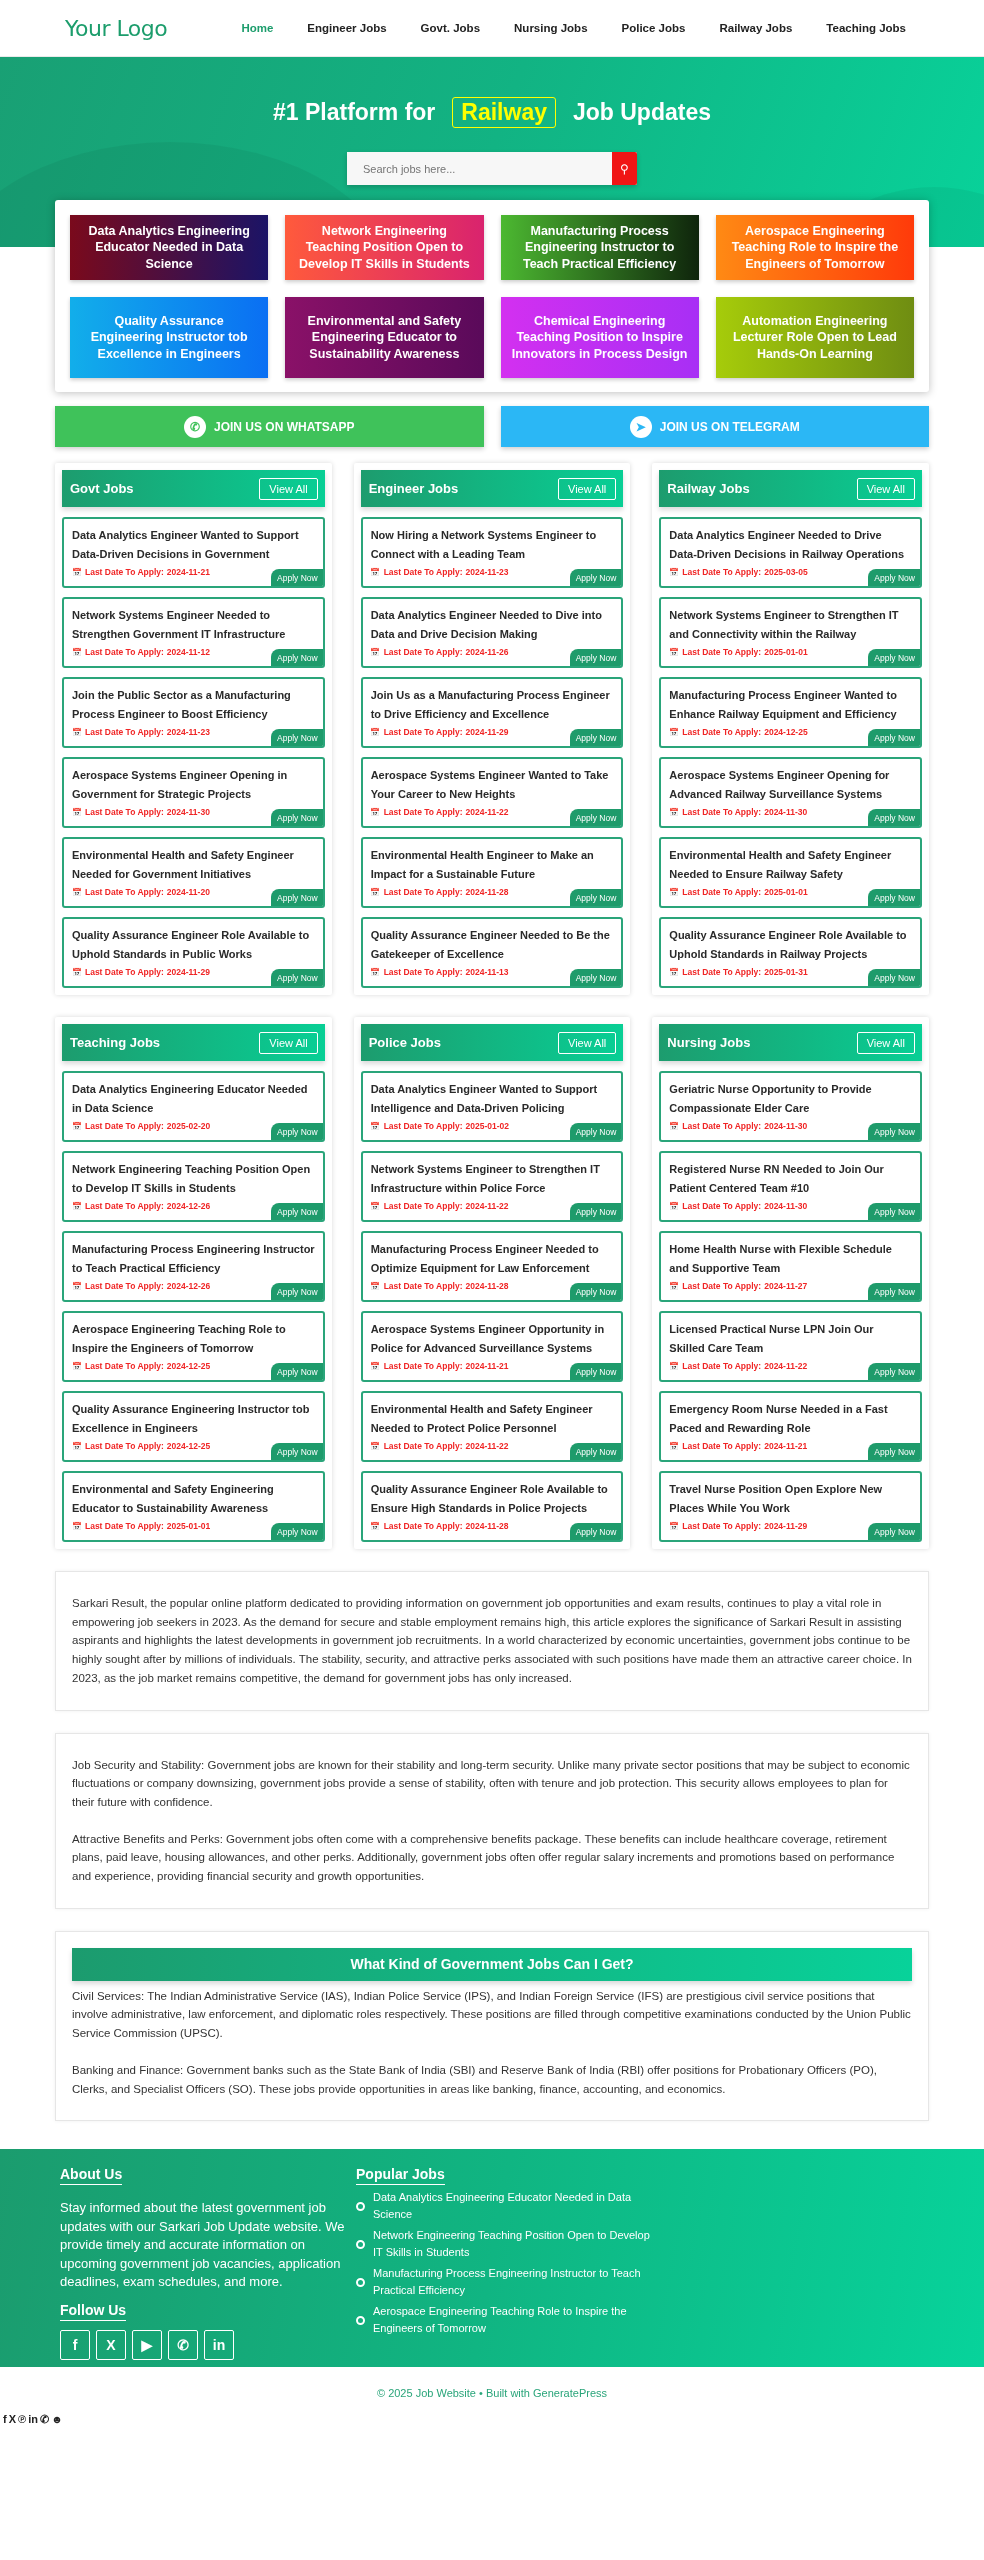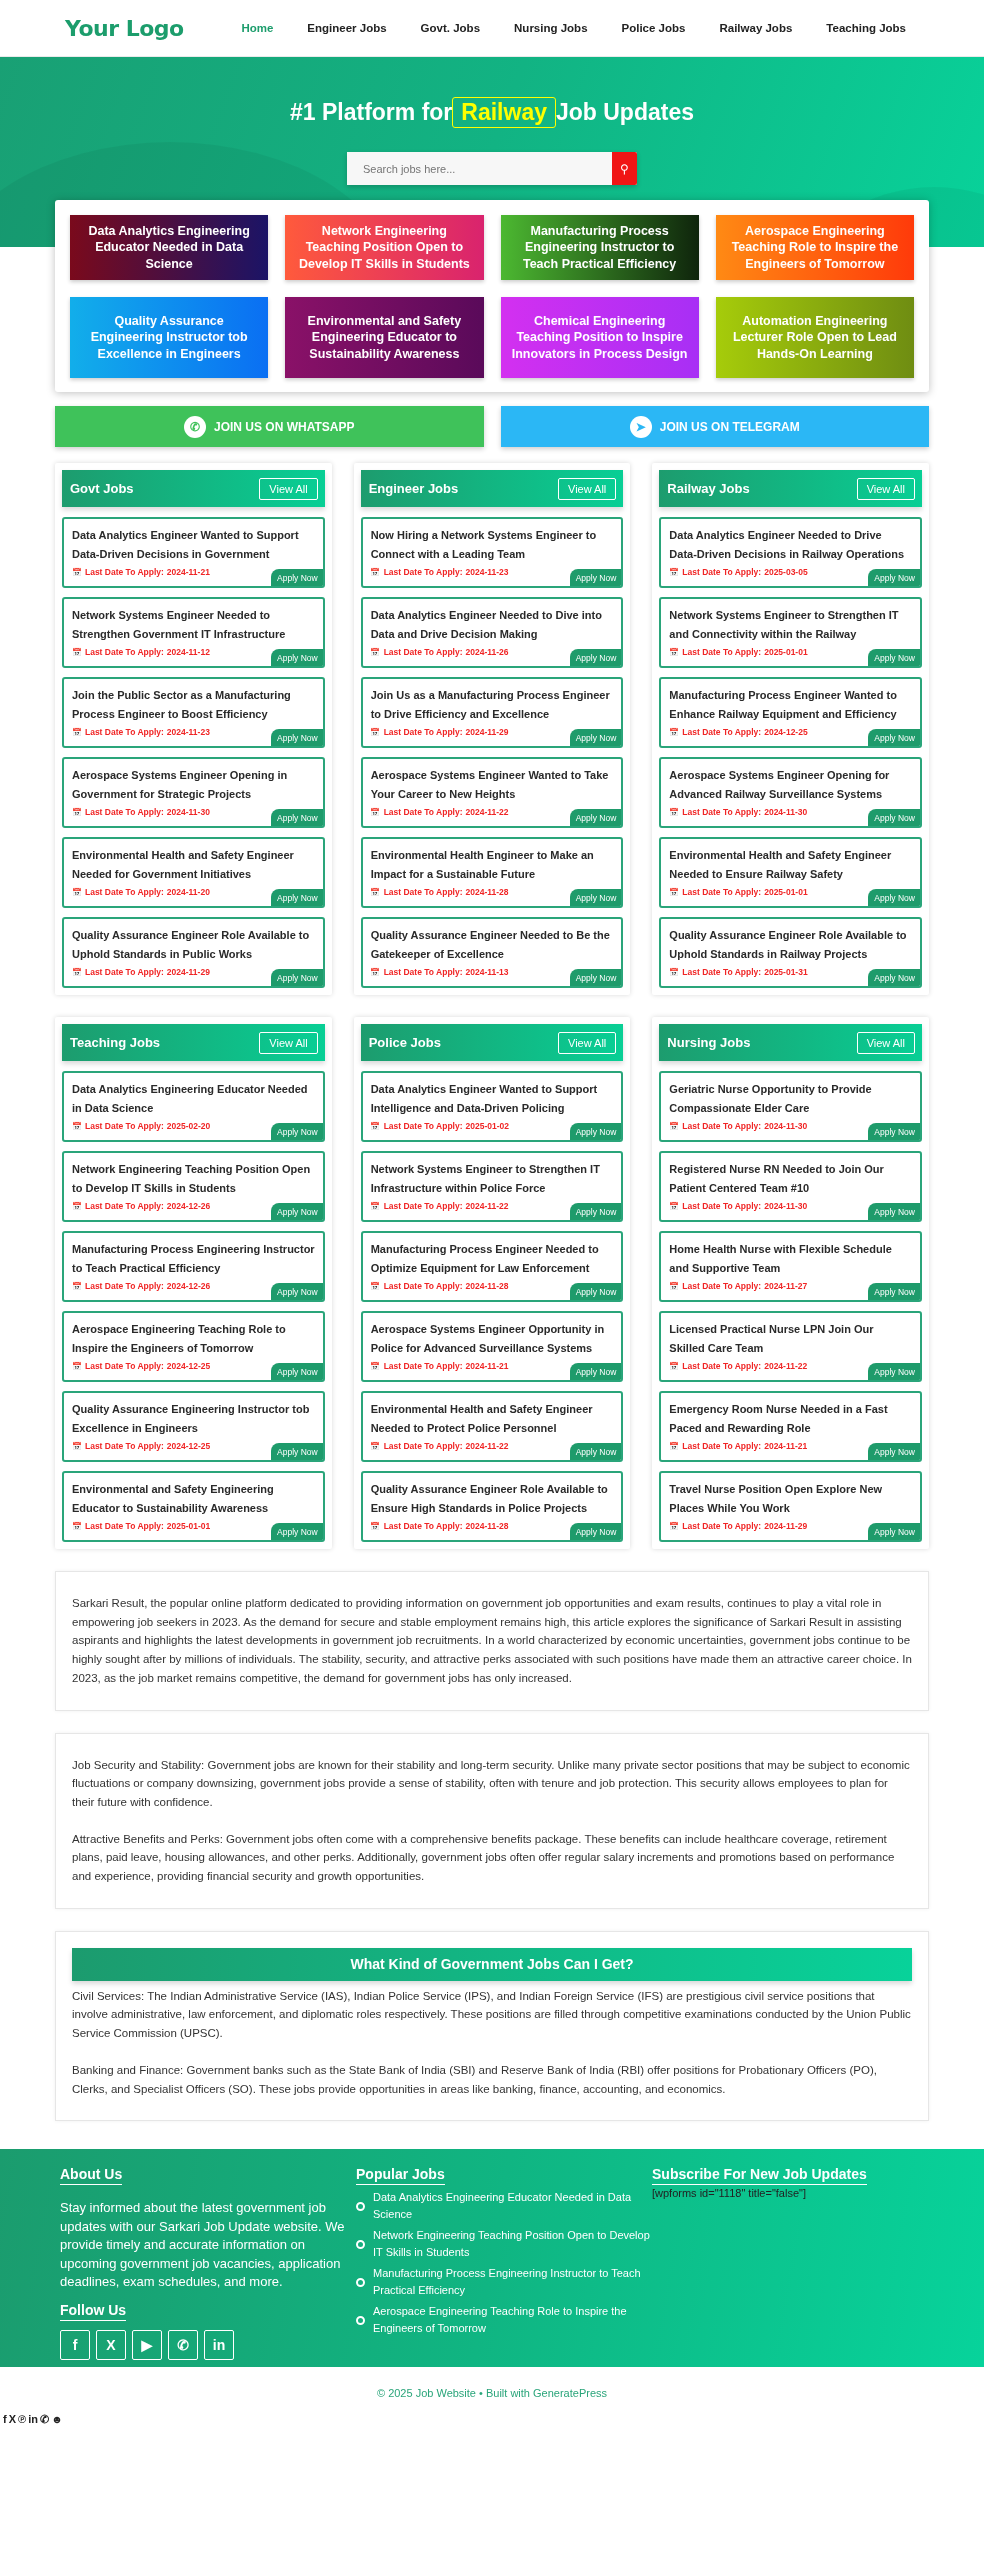"Your Logo" .logo { font-weight: bold -> normal }
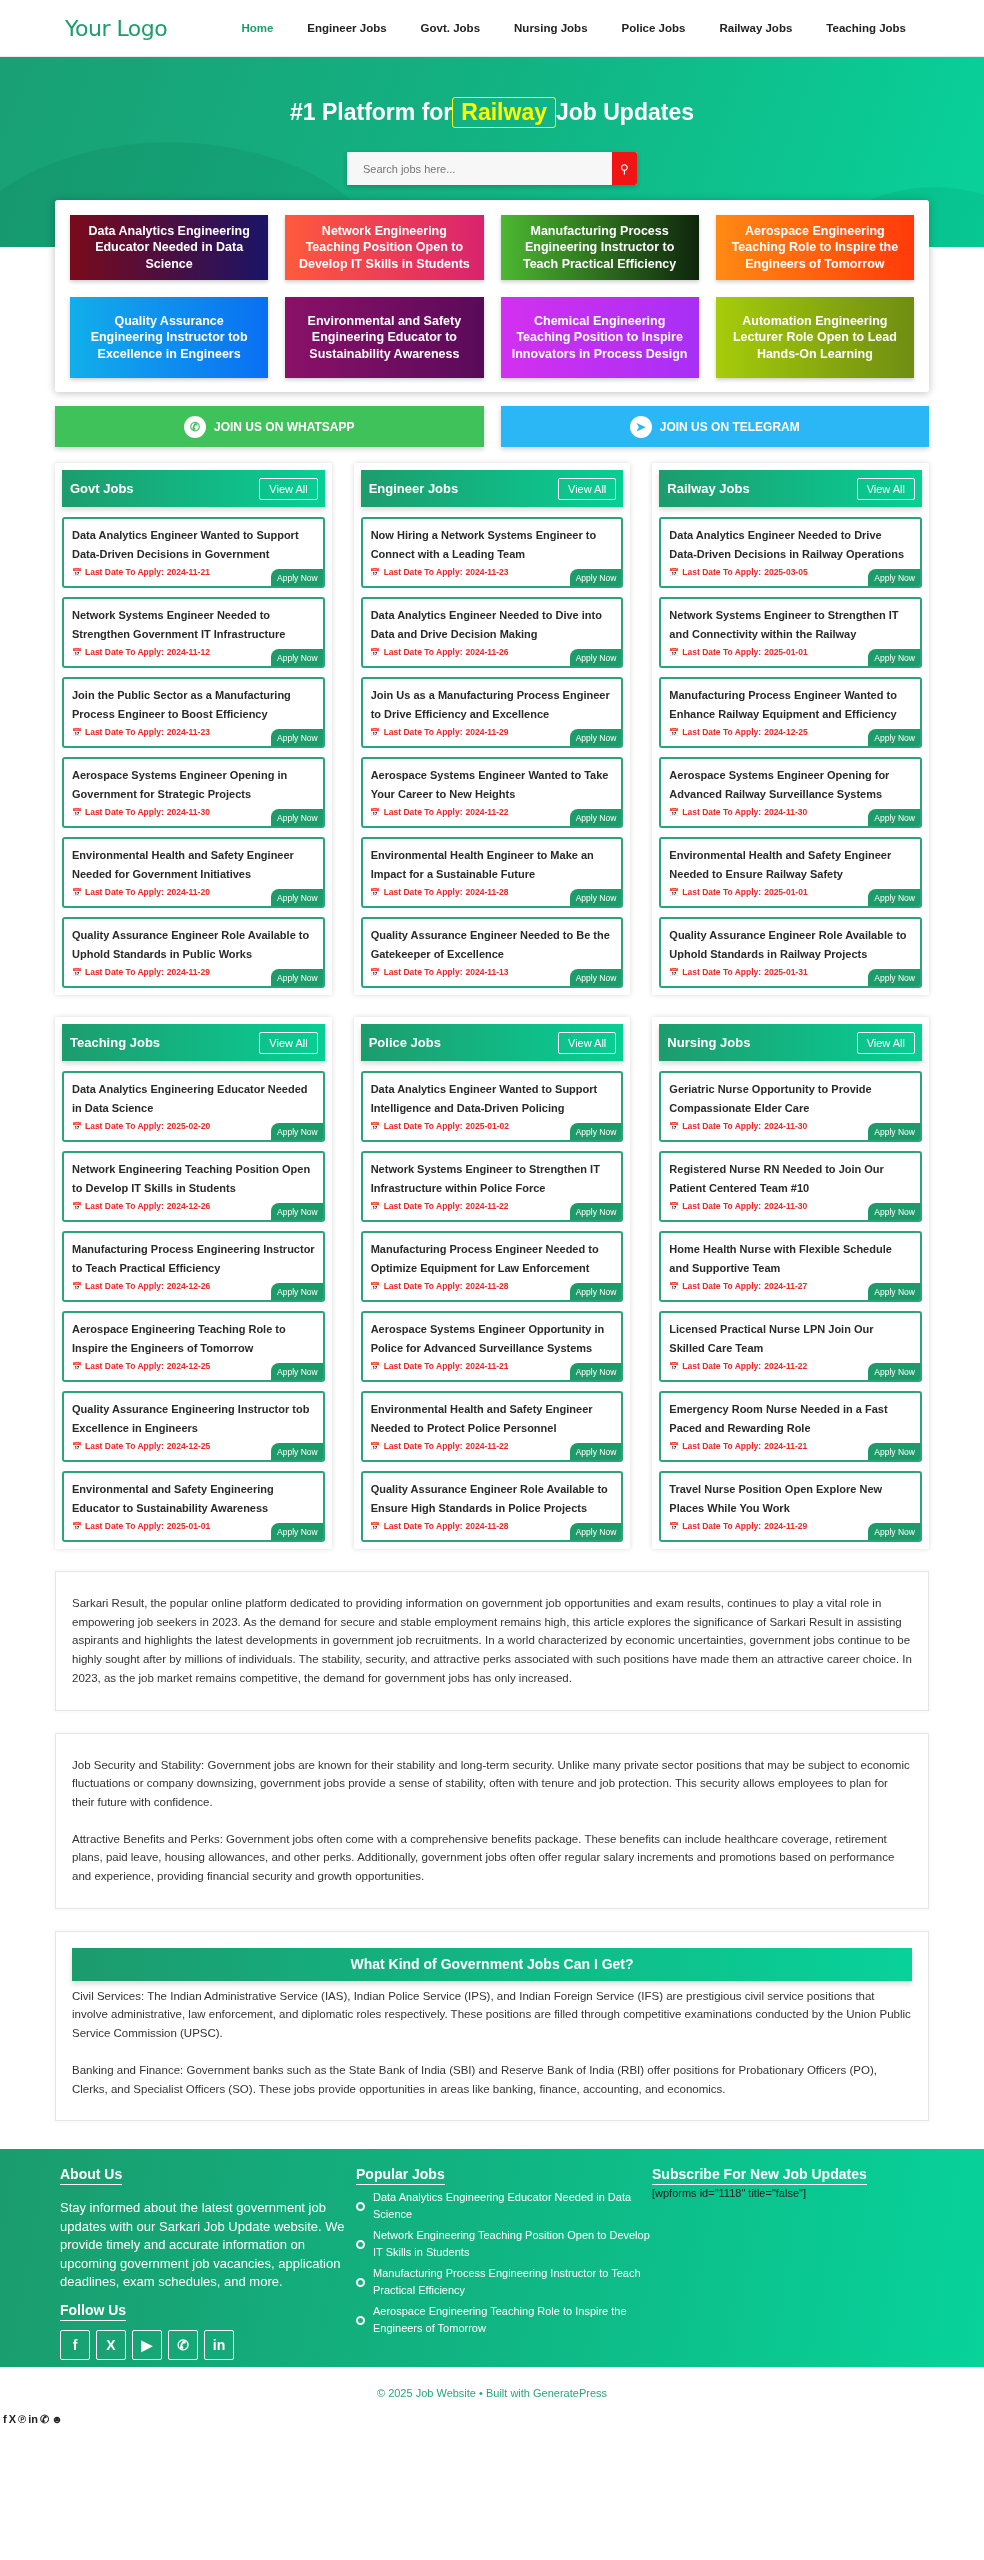"#1 Platform for" .hero-title { gap: 0 -> 17px }
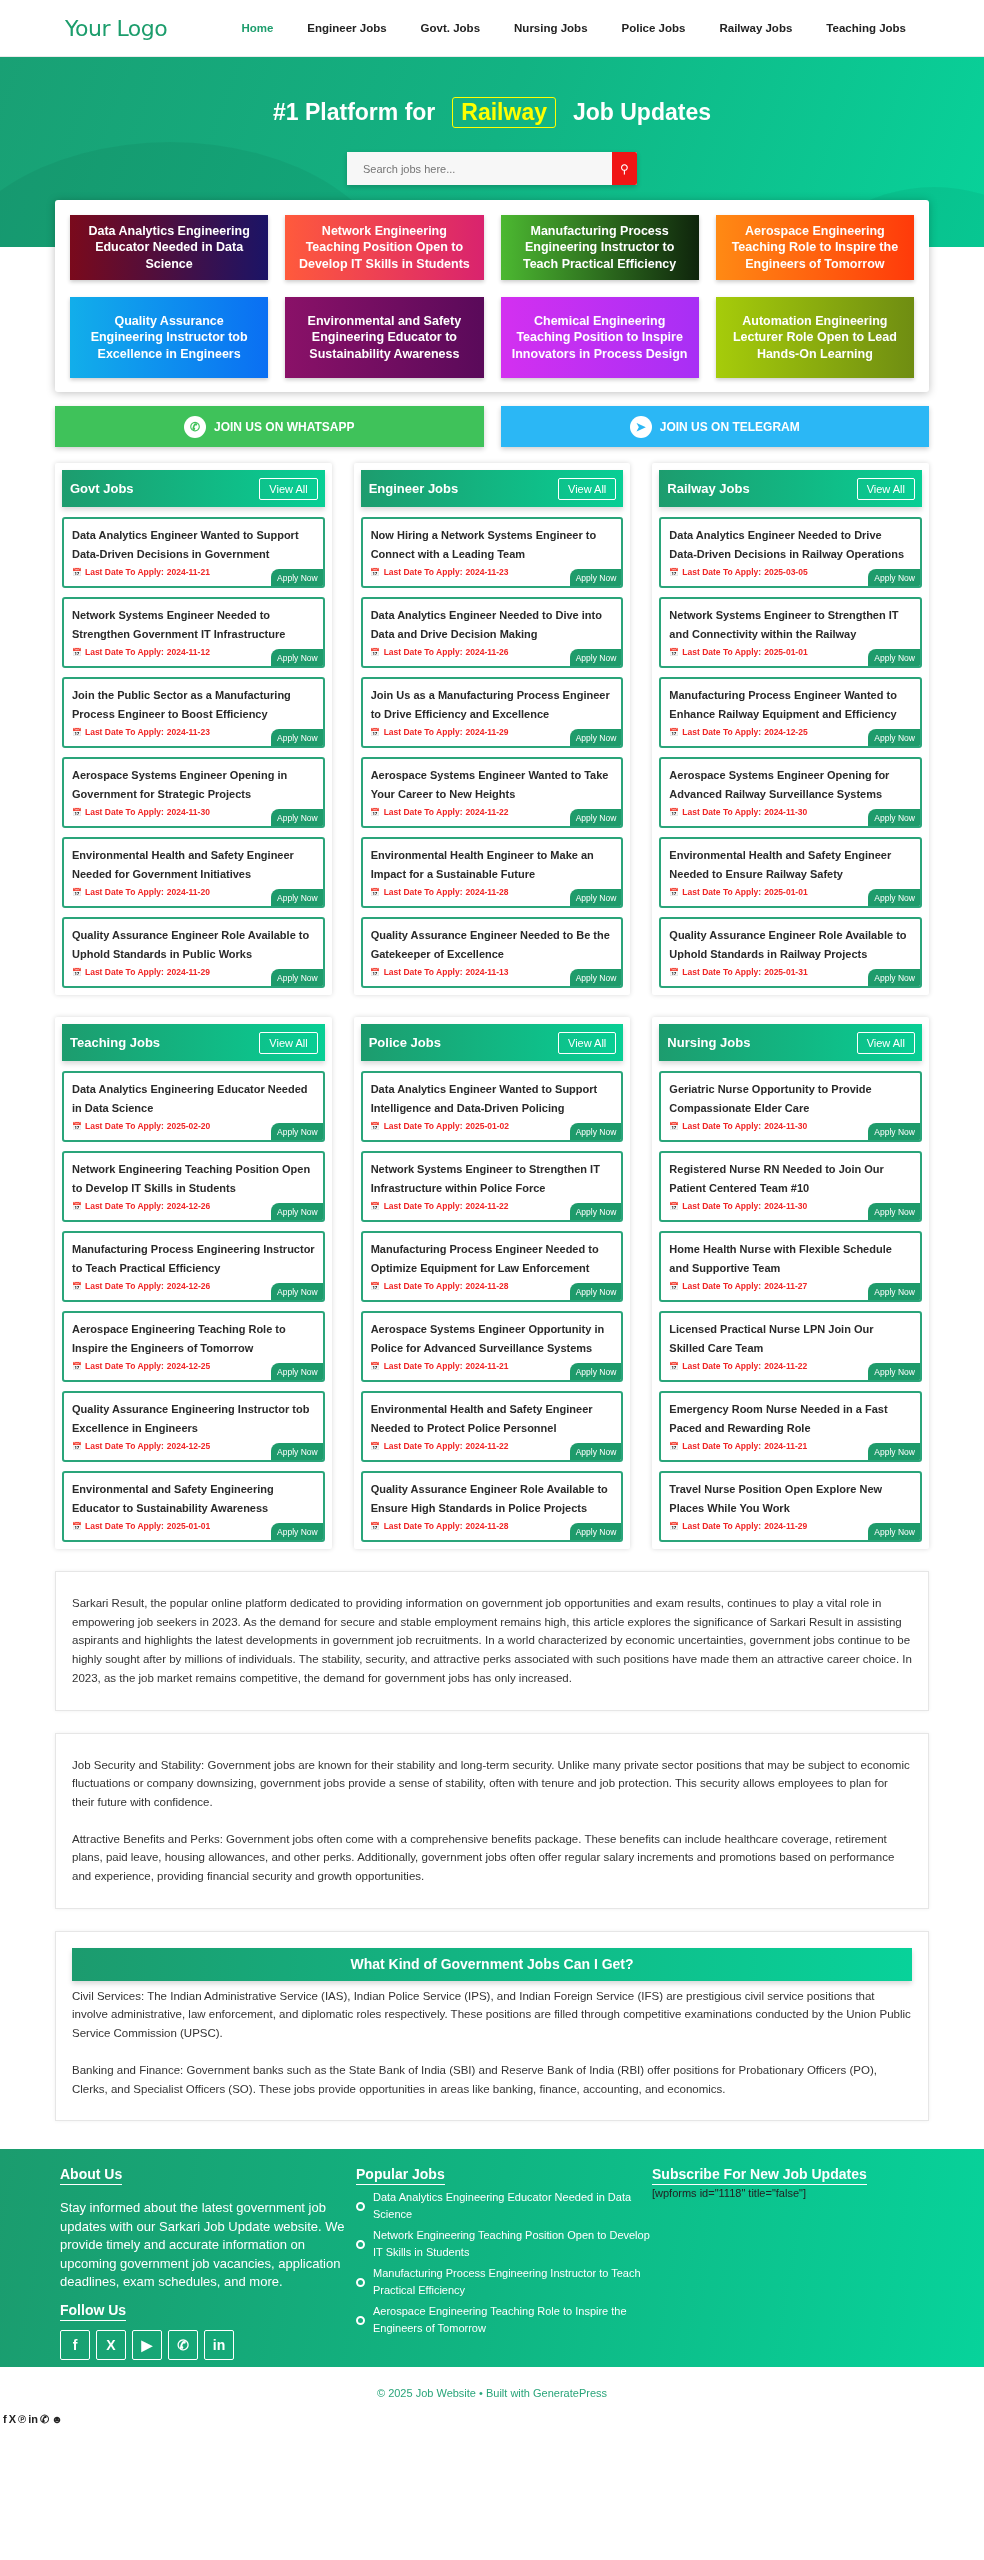"Subscribe For New Job Updates" div.subscribe { html: <div> <h4>Subscribe For New Job Updates</h4> <div>[wpforms id="1118" title="false"]</div> </div> -> none }
